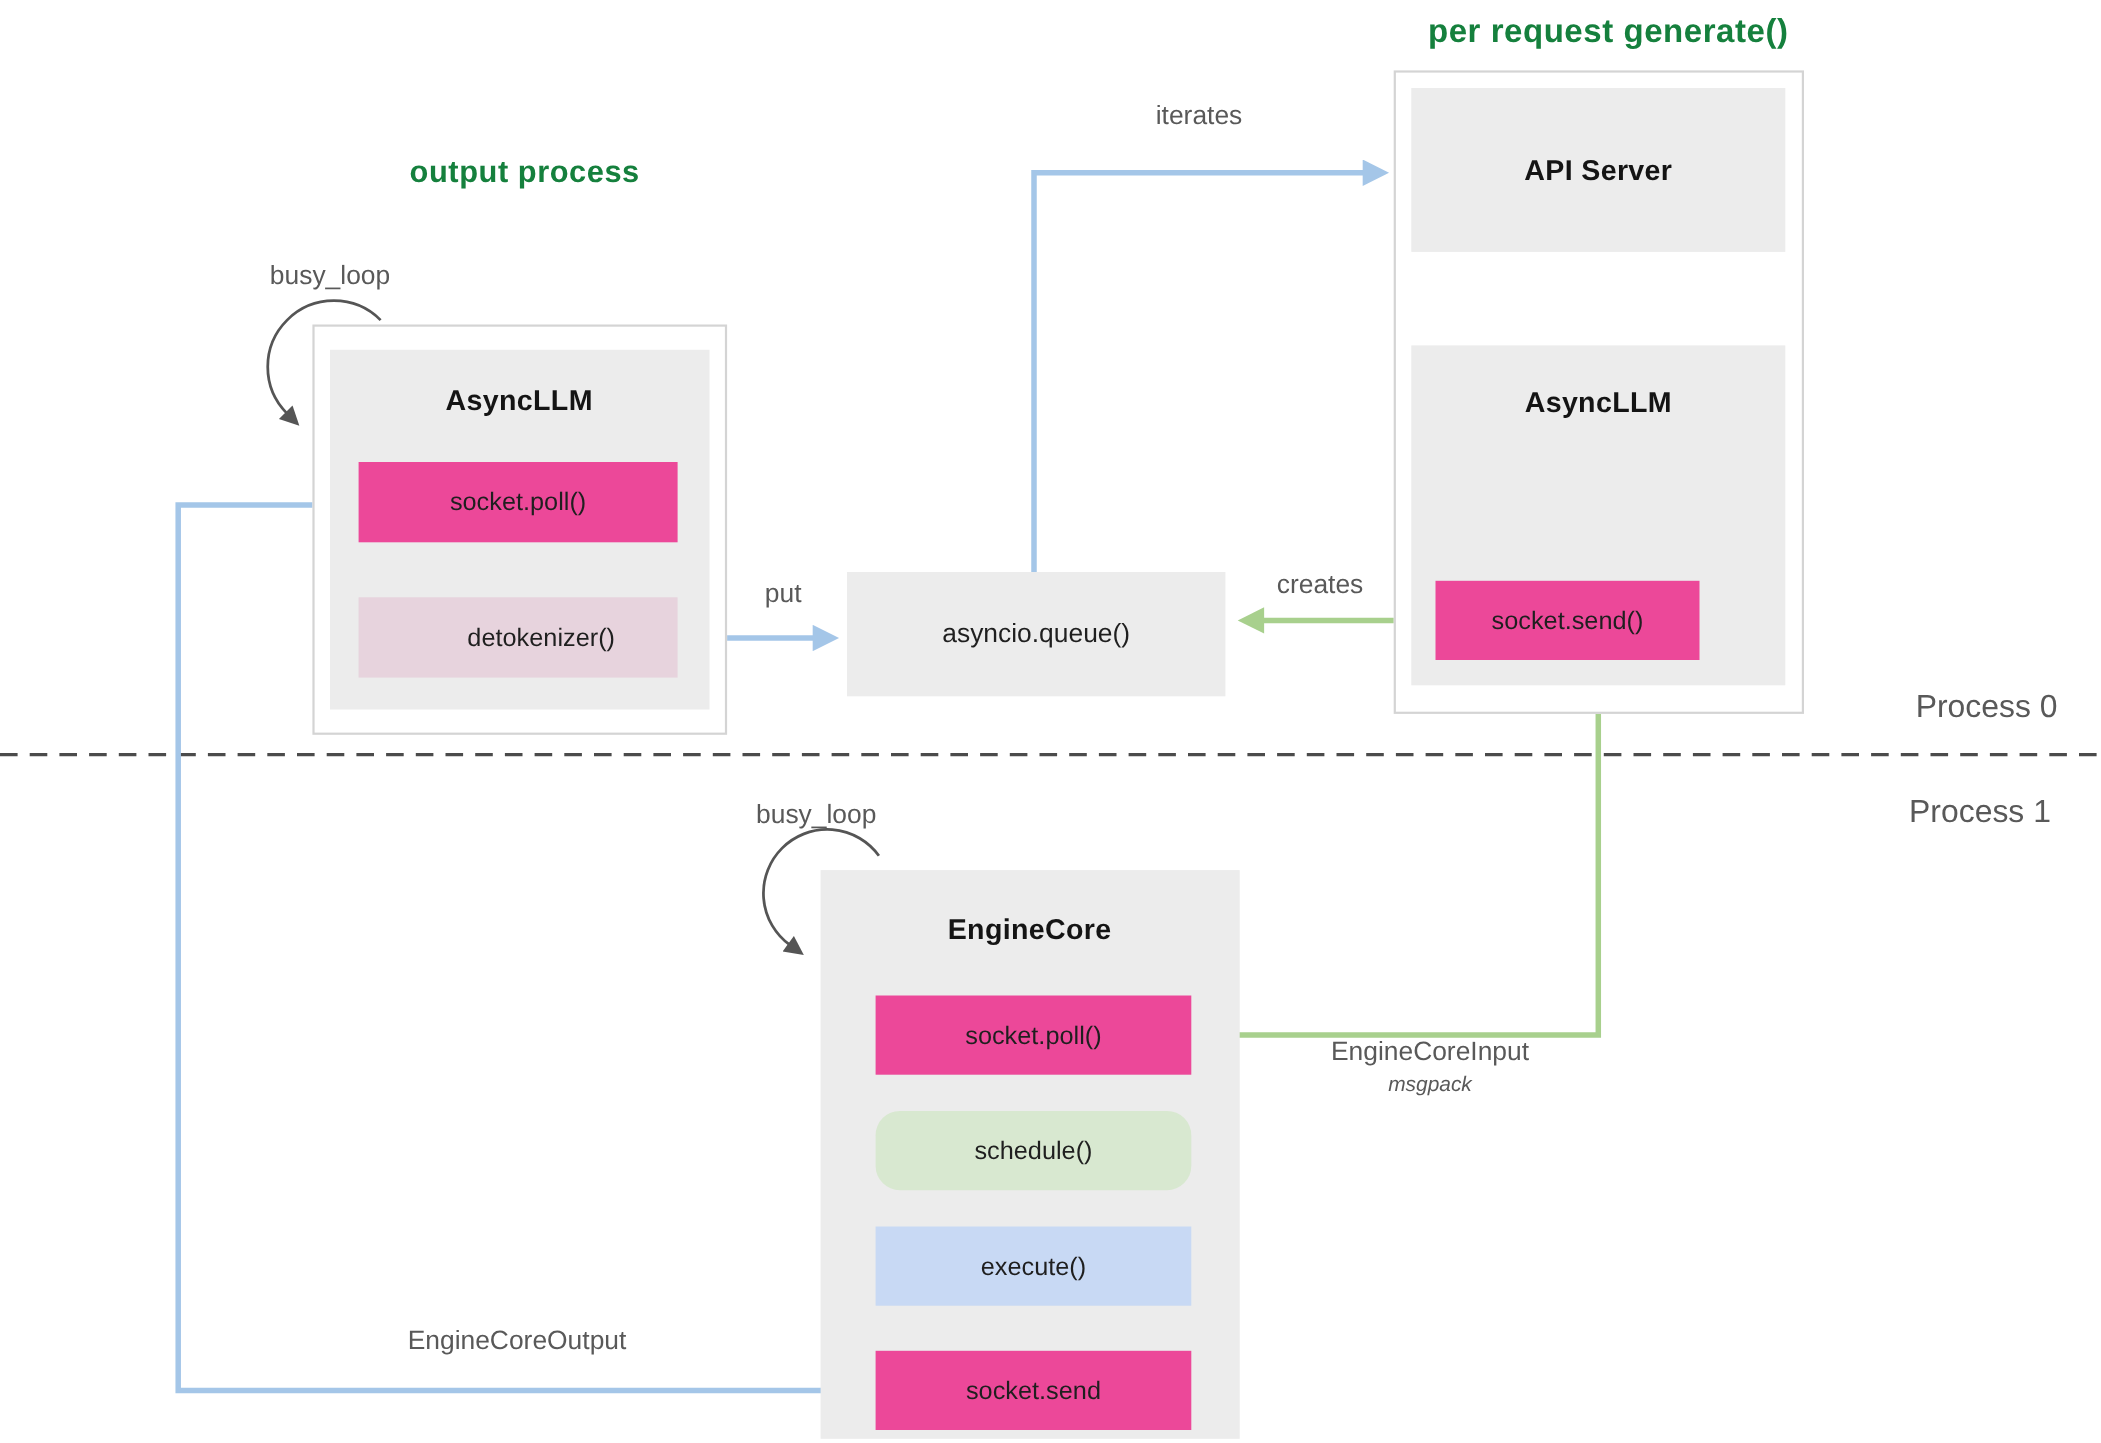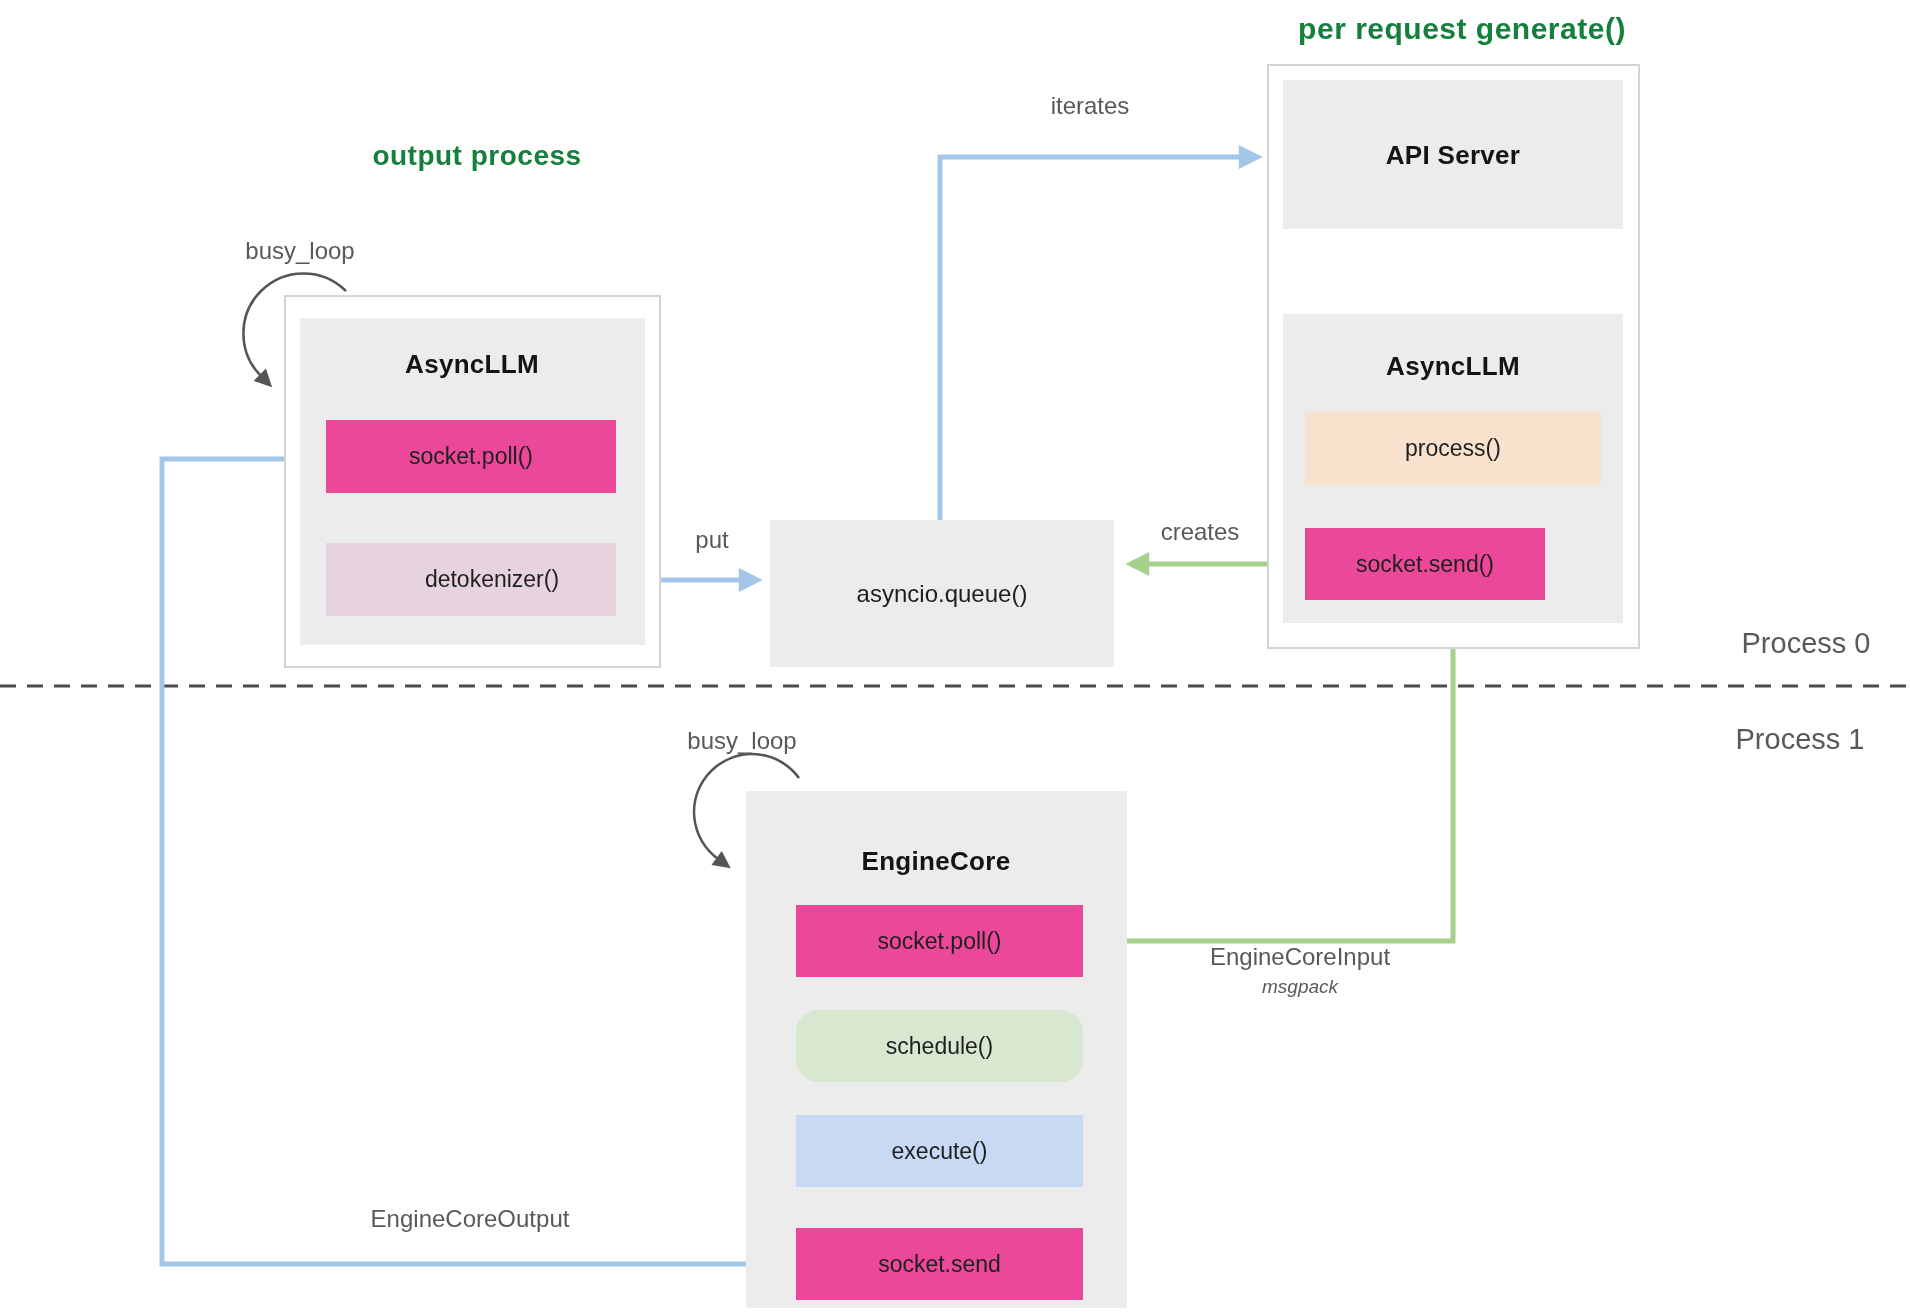"process()" div.abs { html: <div>process()</div> -> none }
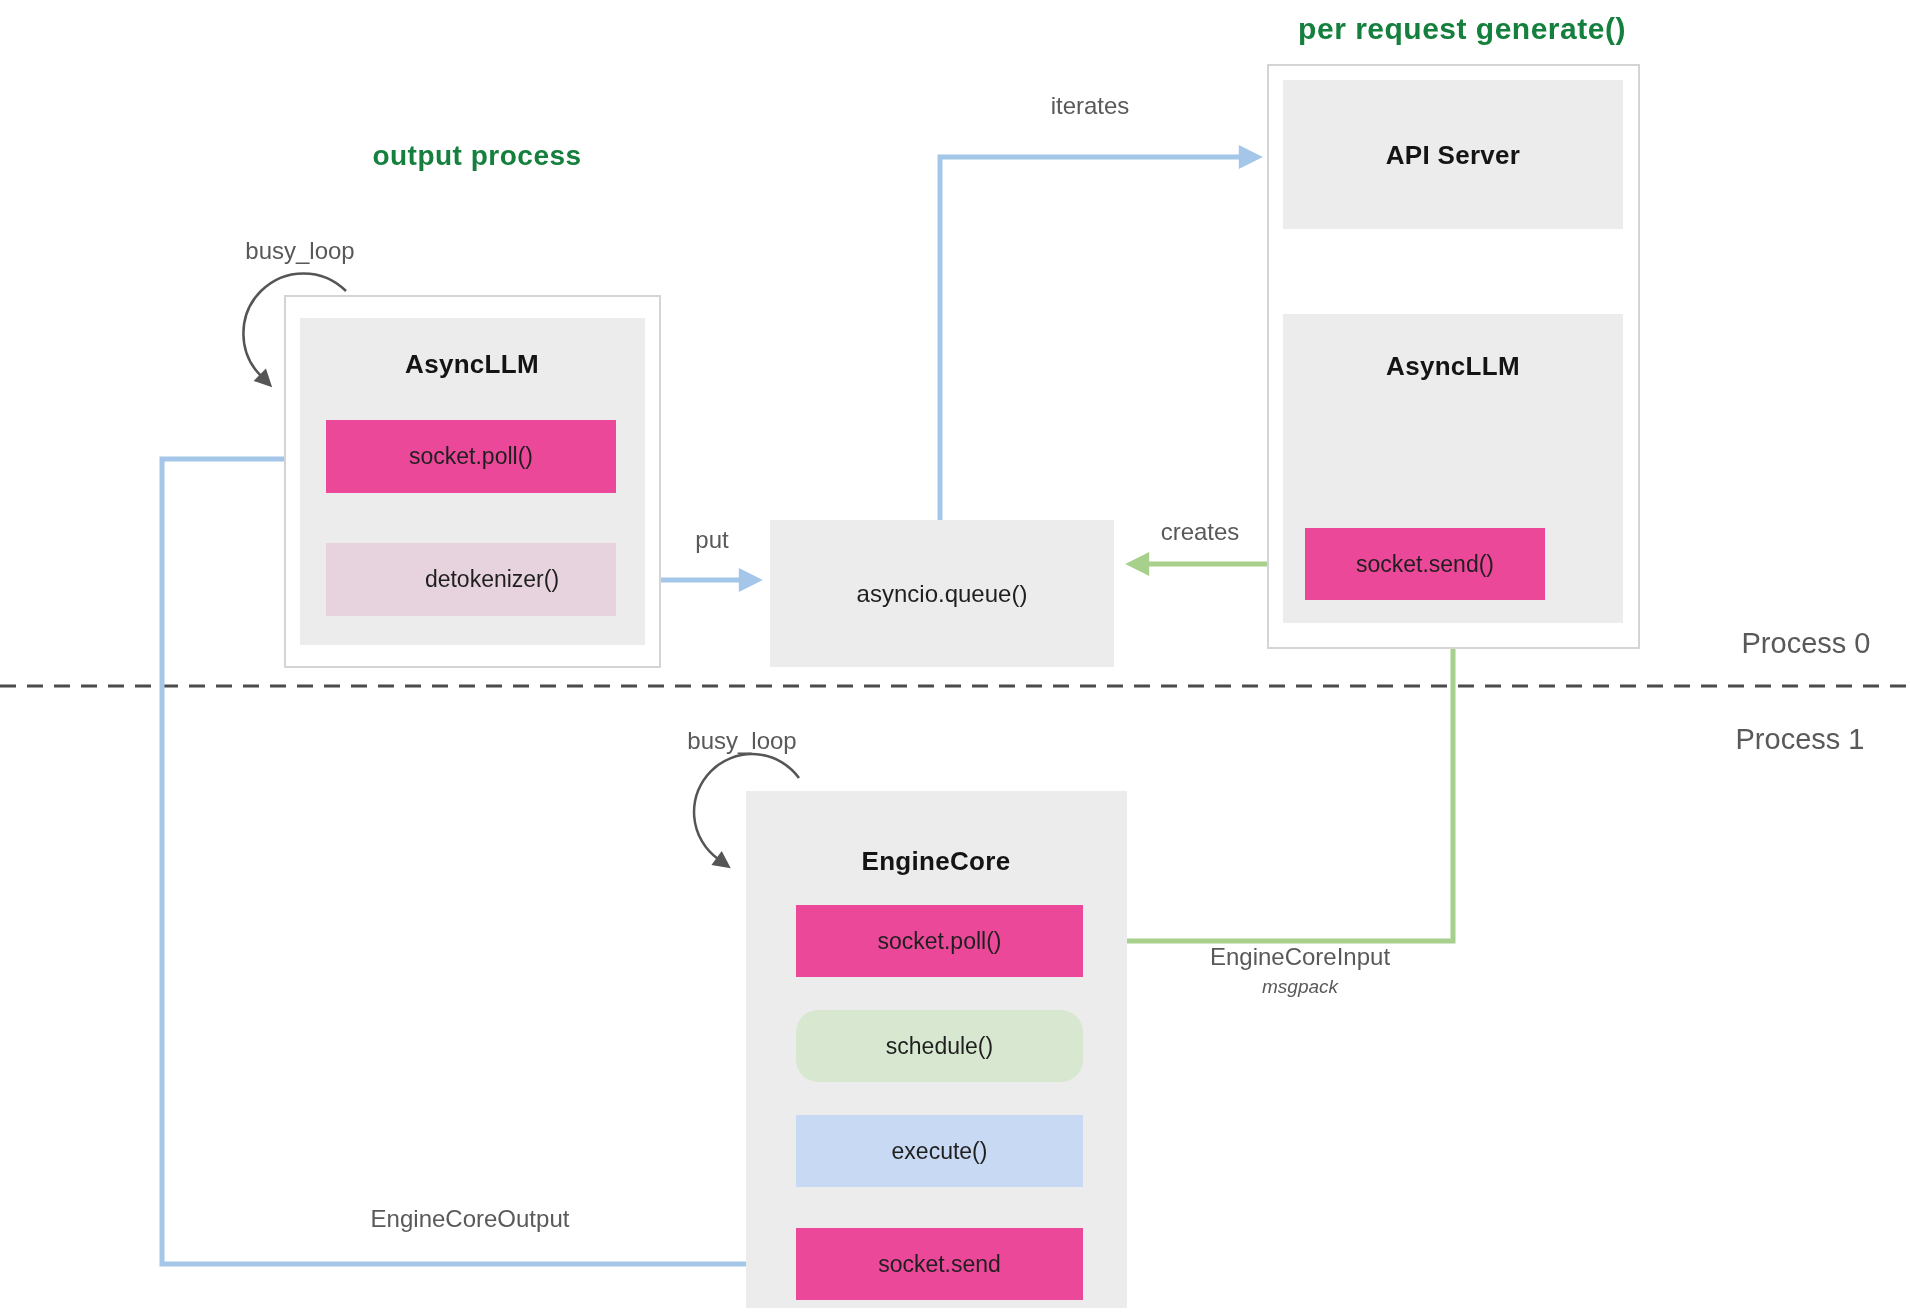"asyncio.queue()" div.abs { height: 147px -> 113px }
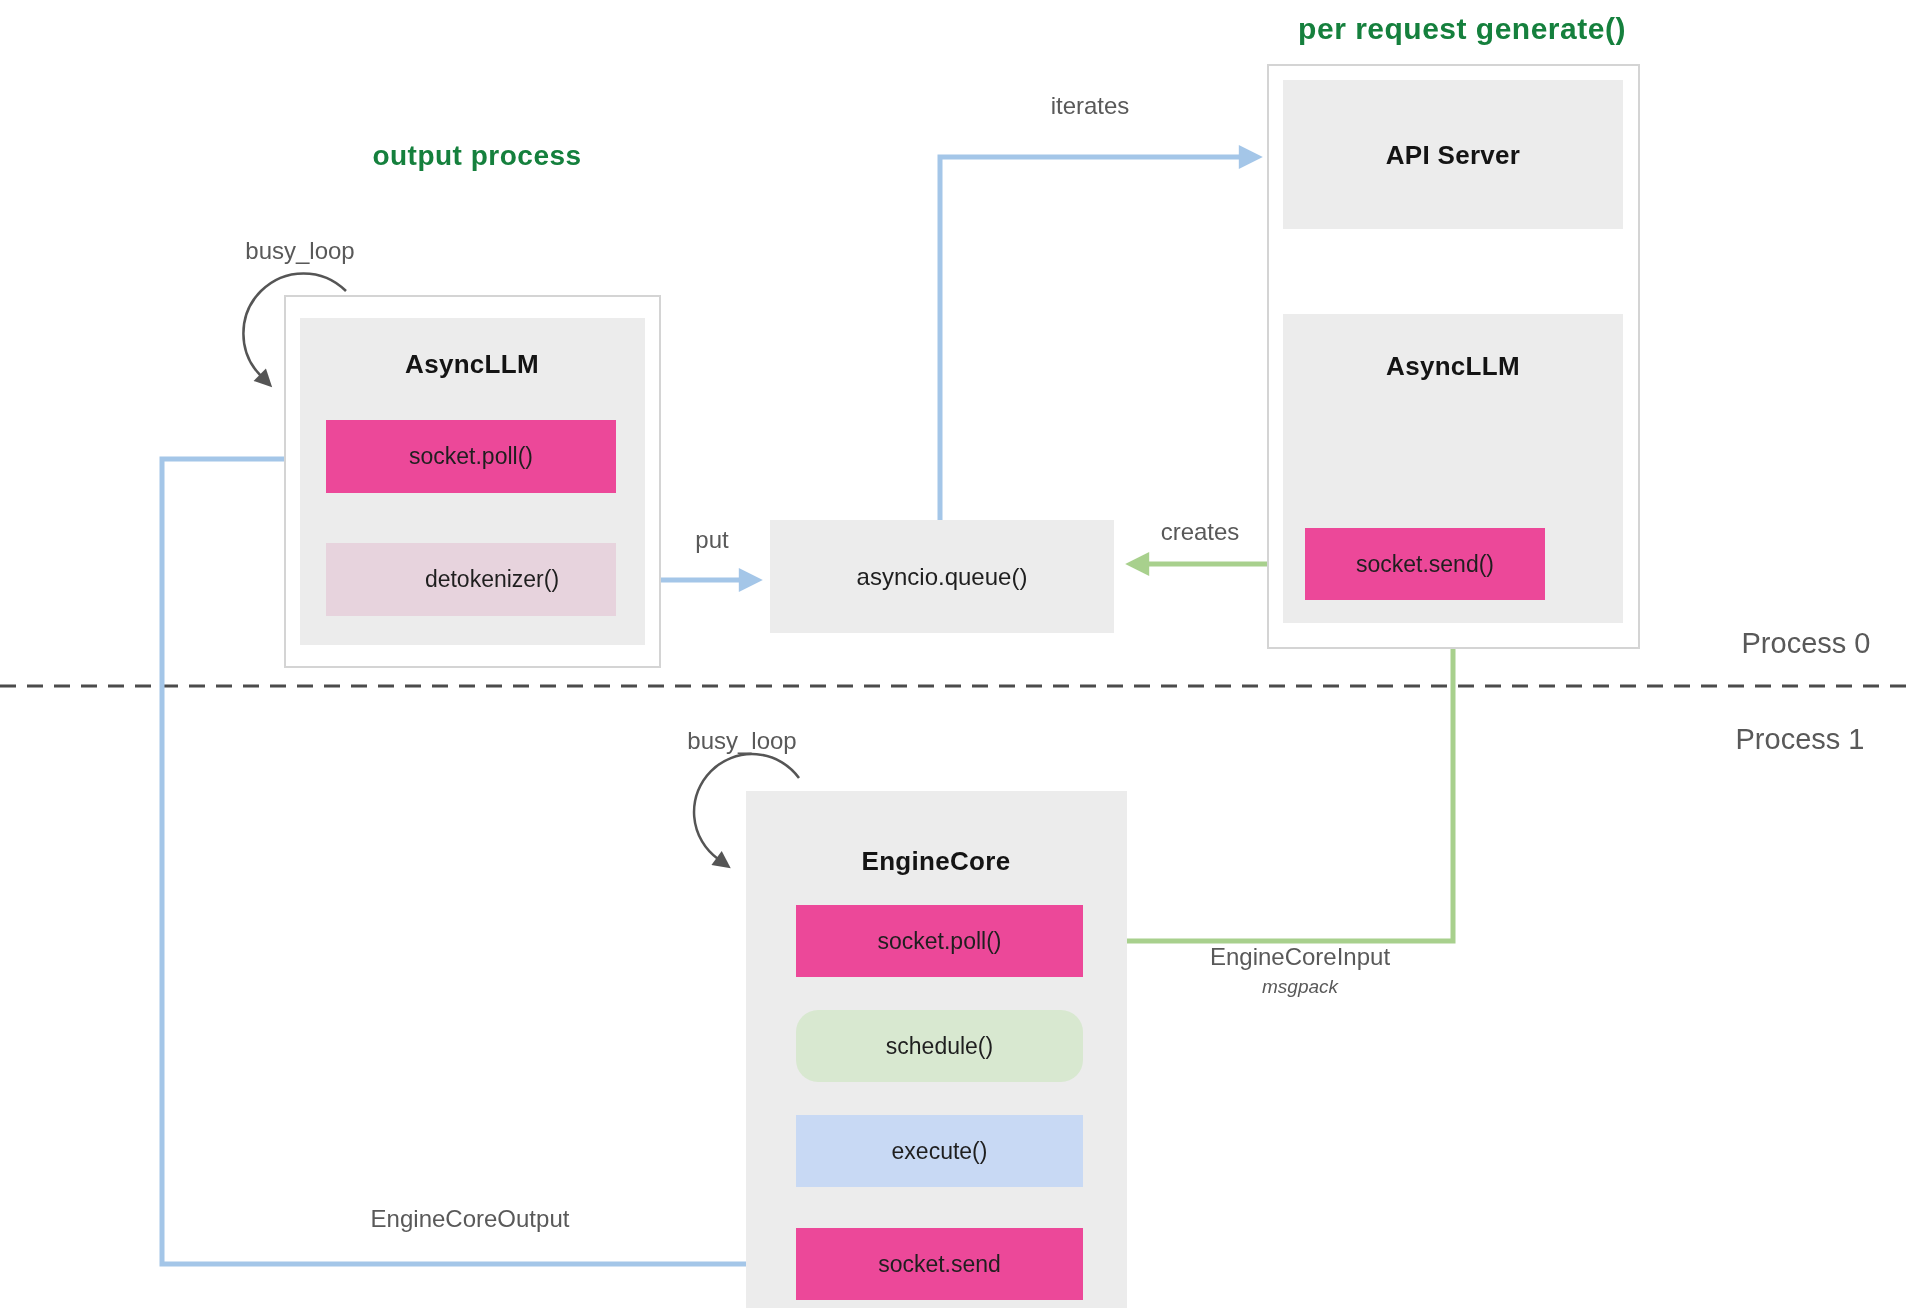"EngineCore" div.abs { margin-top: 16px -> none }
